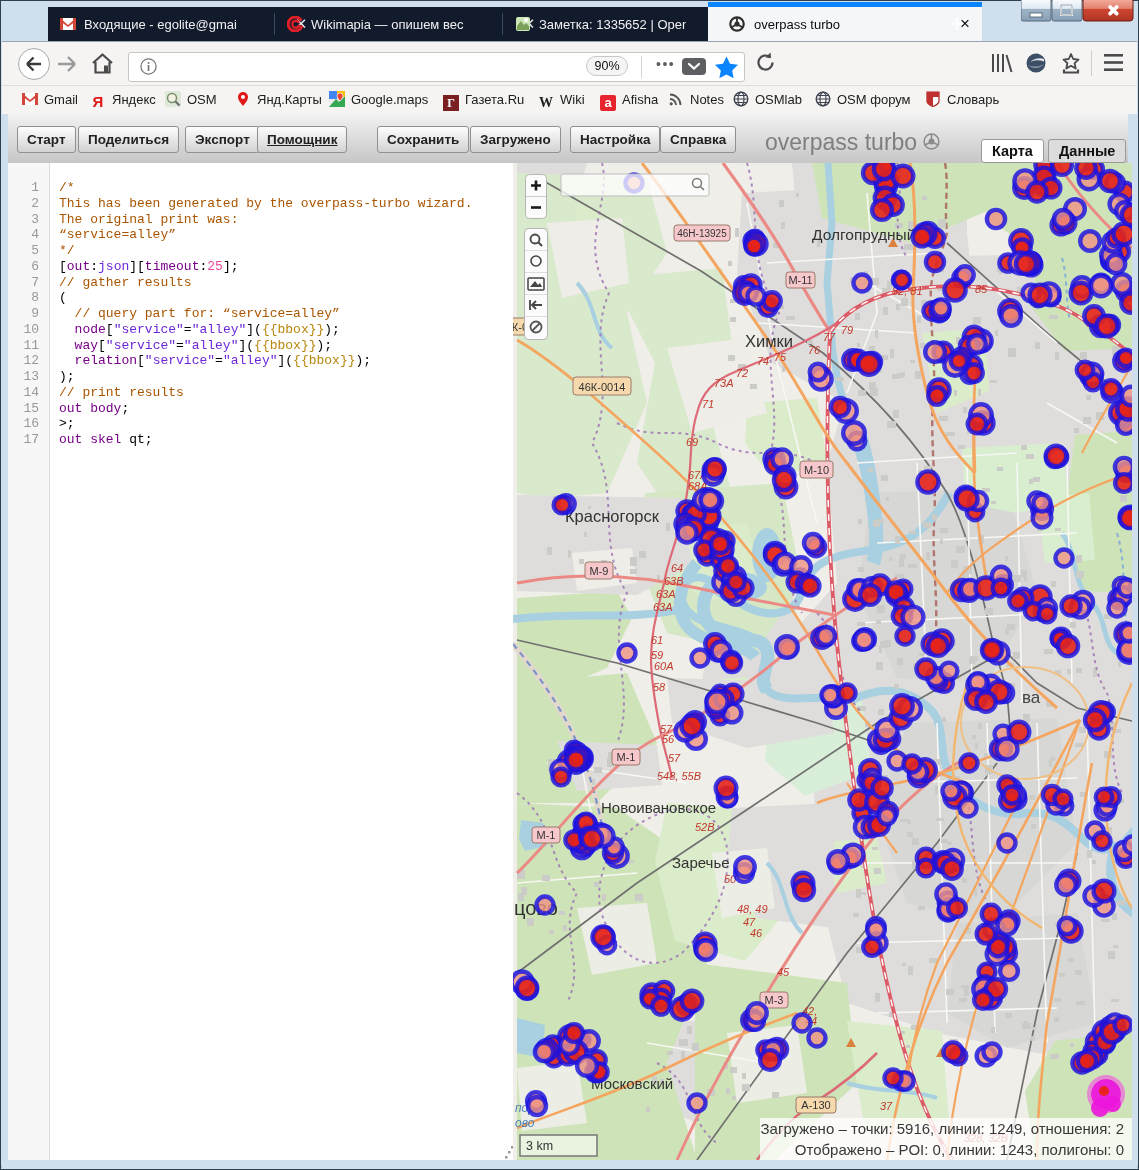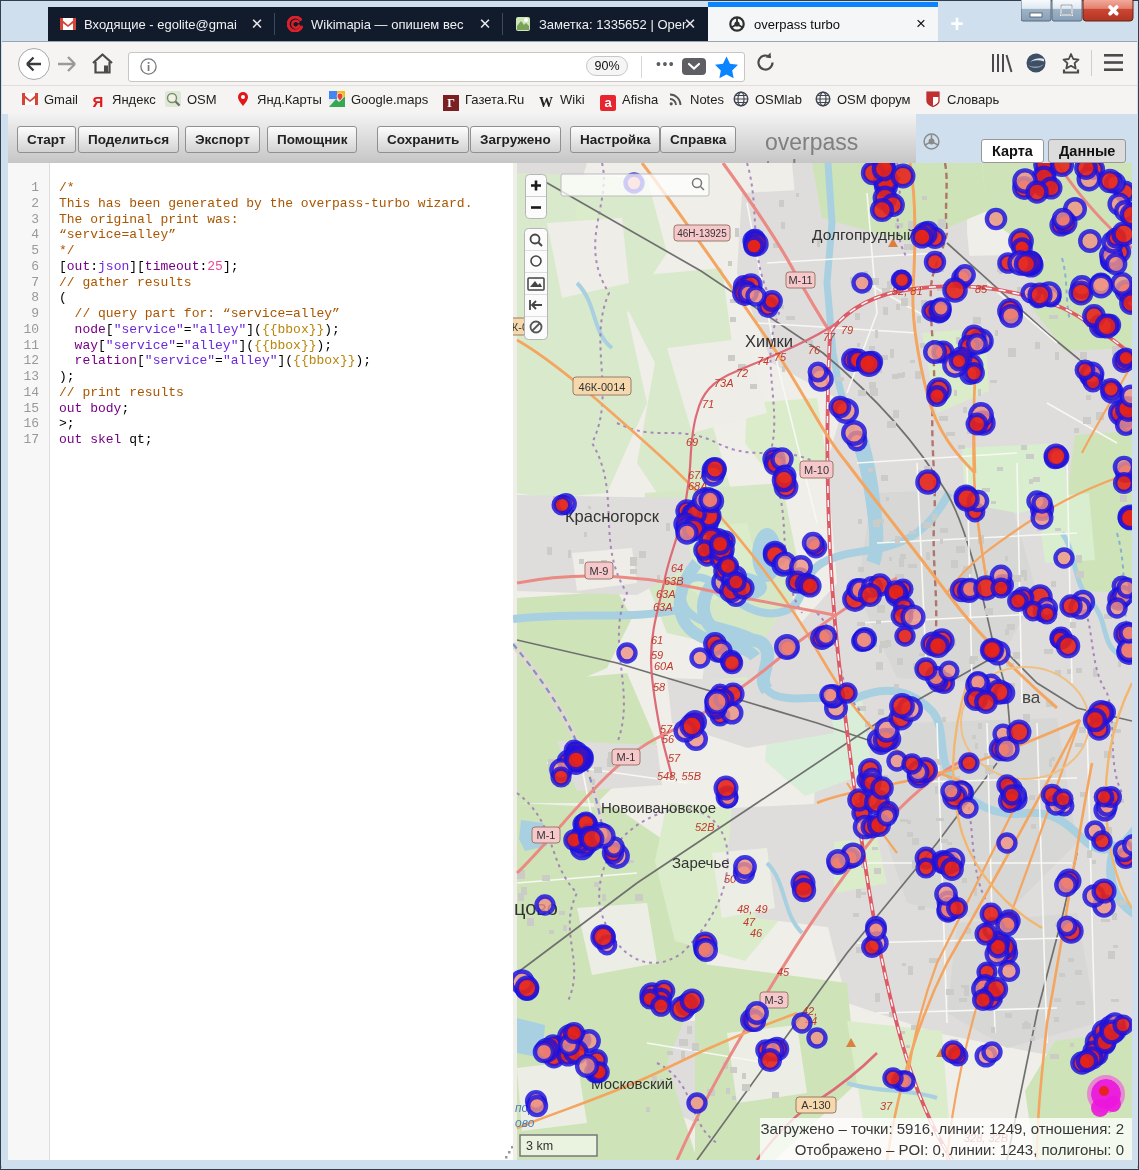"Входящие - egolite@gmai" .tab { padding-left: none -> 44px }
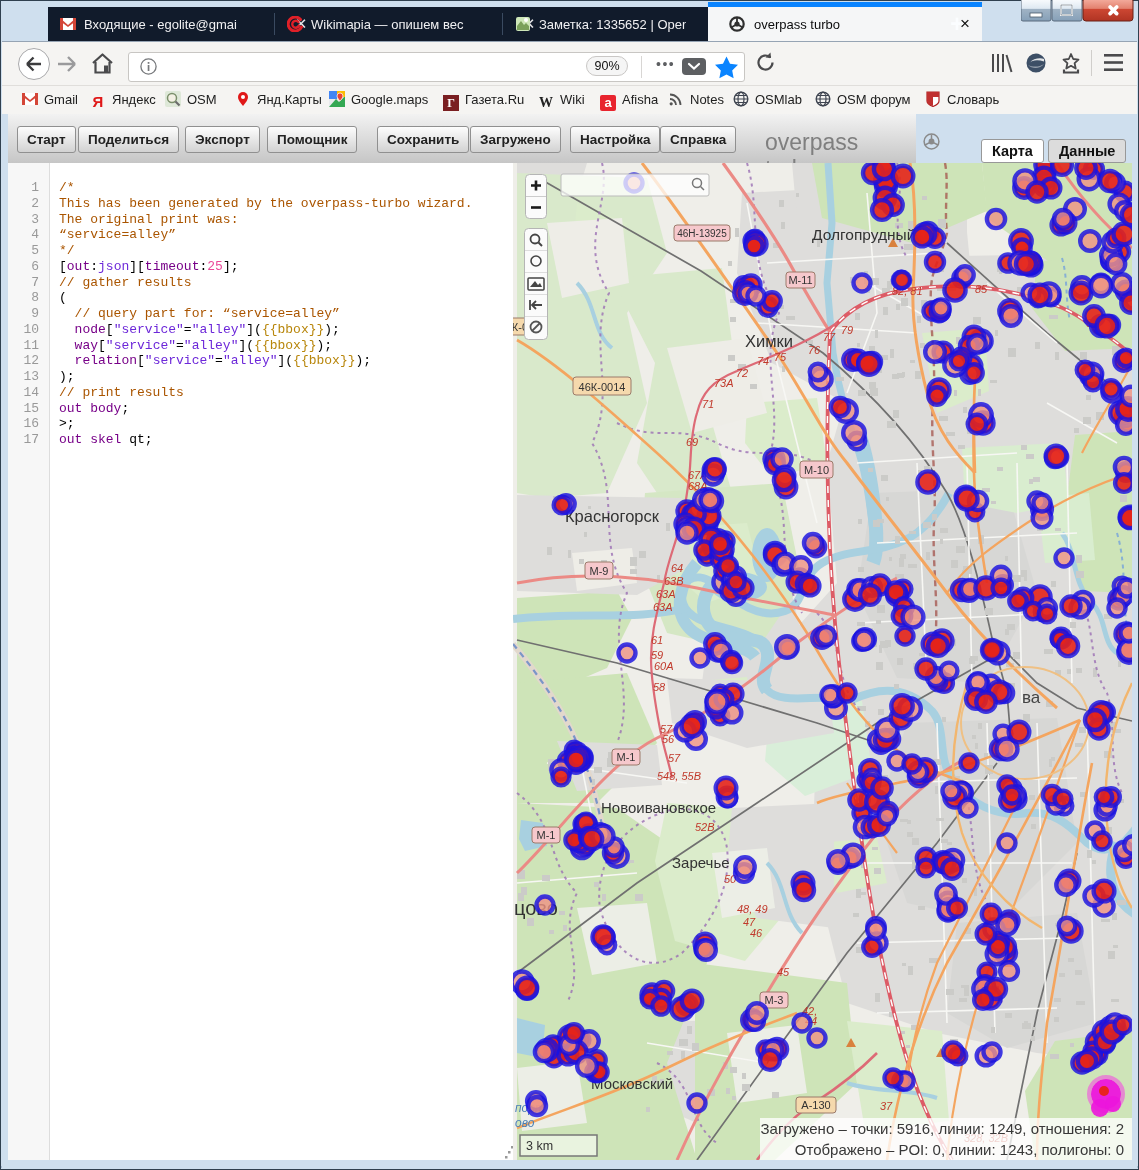"Старт" #pagehead { width: 908px -> 1120px }
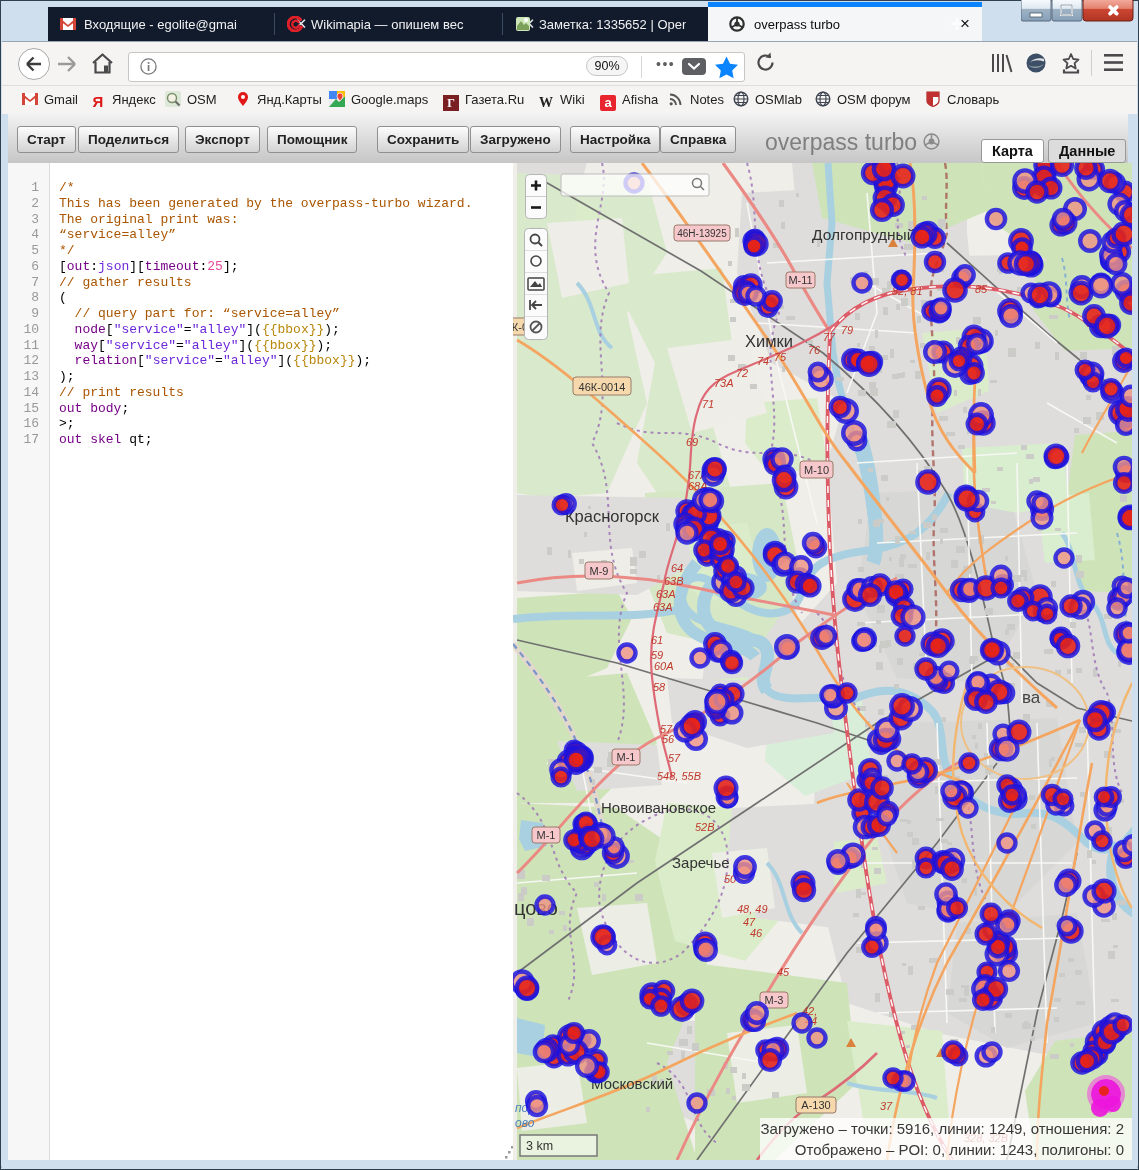"Помощник" div.mbtn { left: 259px -> 249px; text-decoration: none -> underline }
